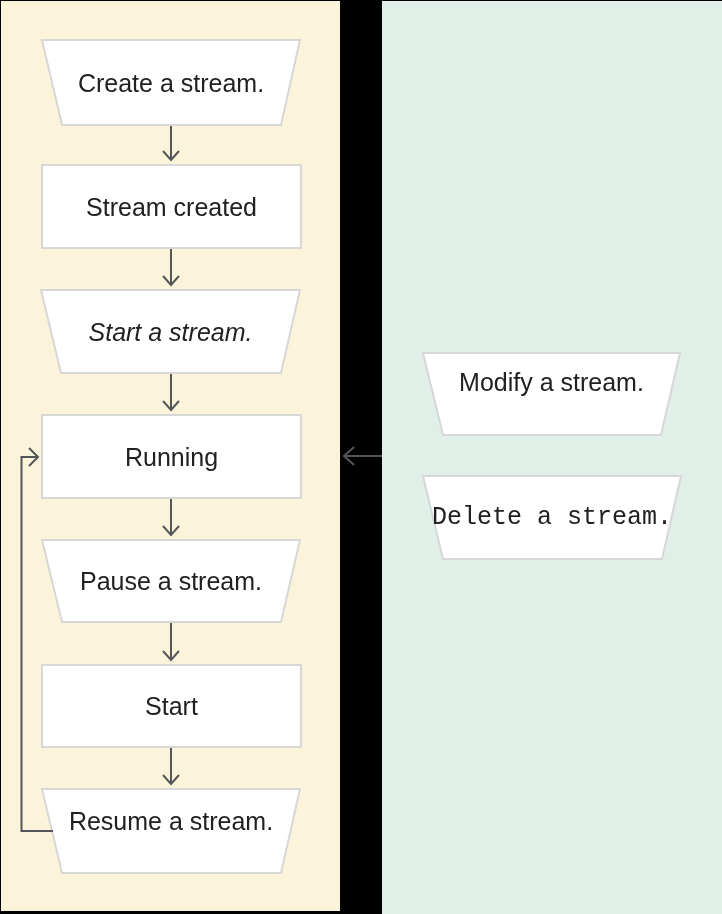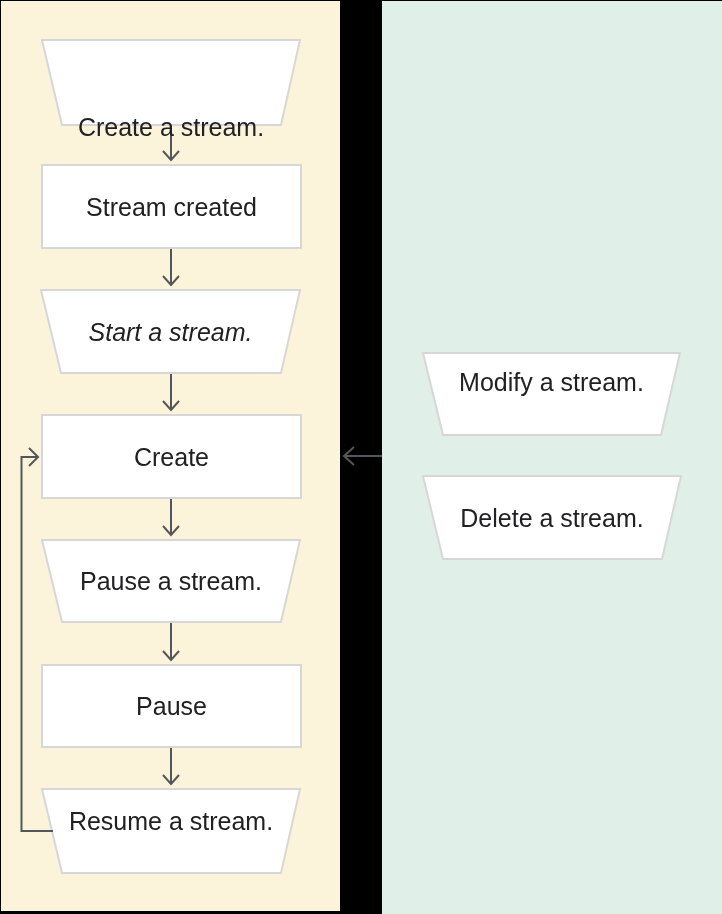"Create a stream." div.node-label { margin-top: 44px -> none }
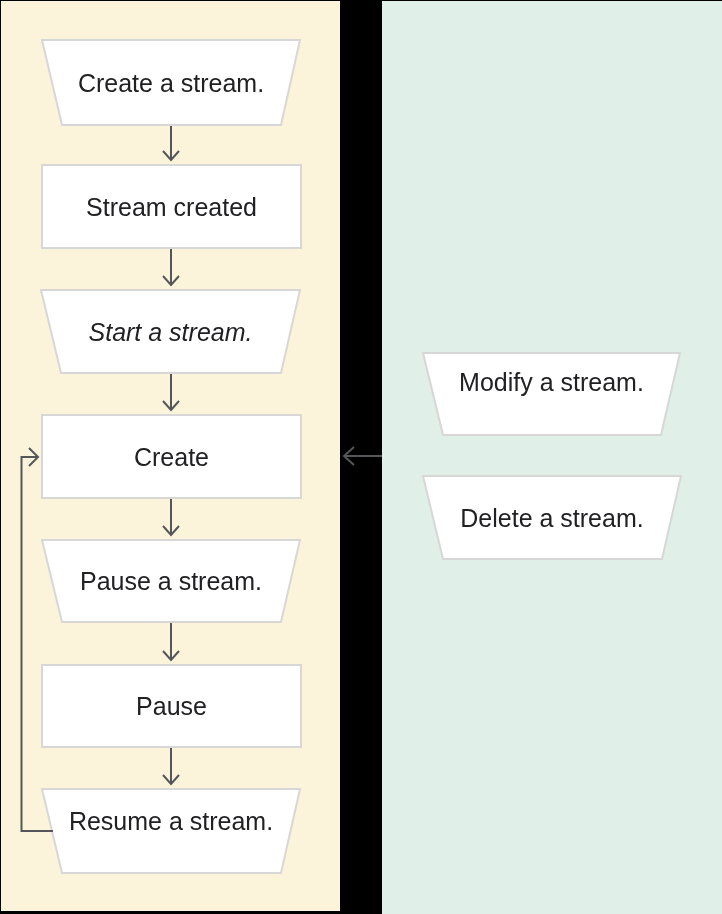"Create" div.node-label { text: Create -> Running }
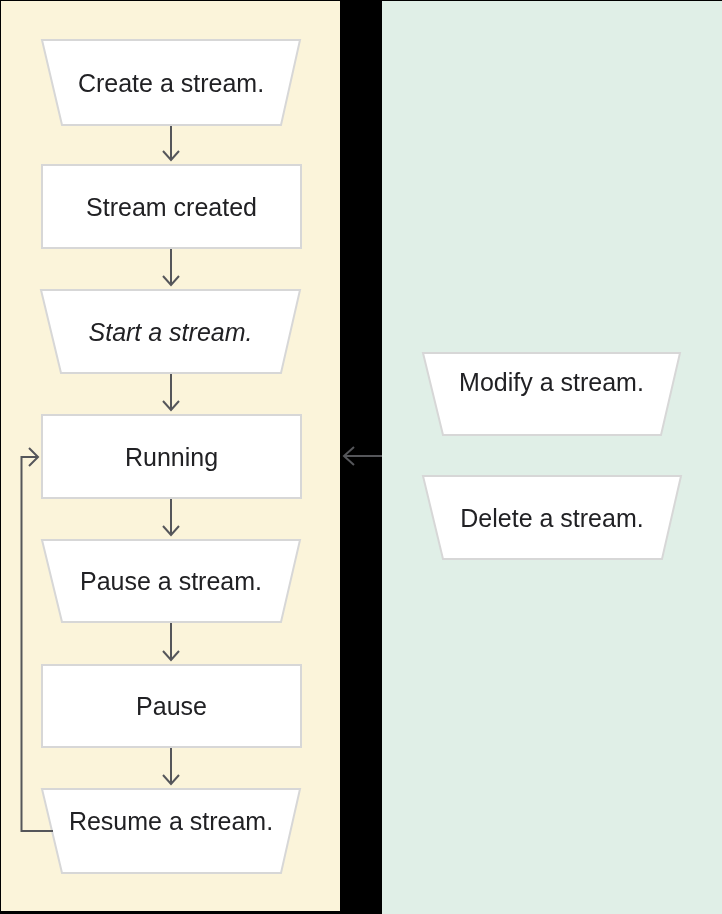"Delete a stream." div.node-label { font-family: none -> Liberation Mono, monospace }
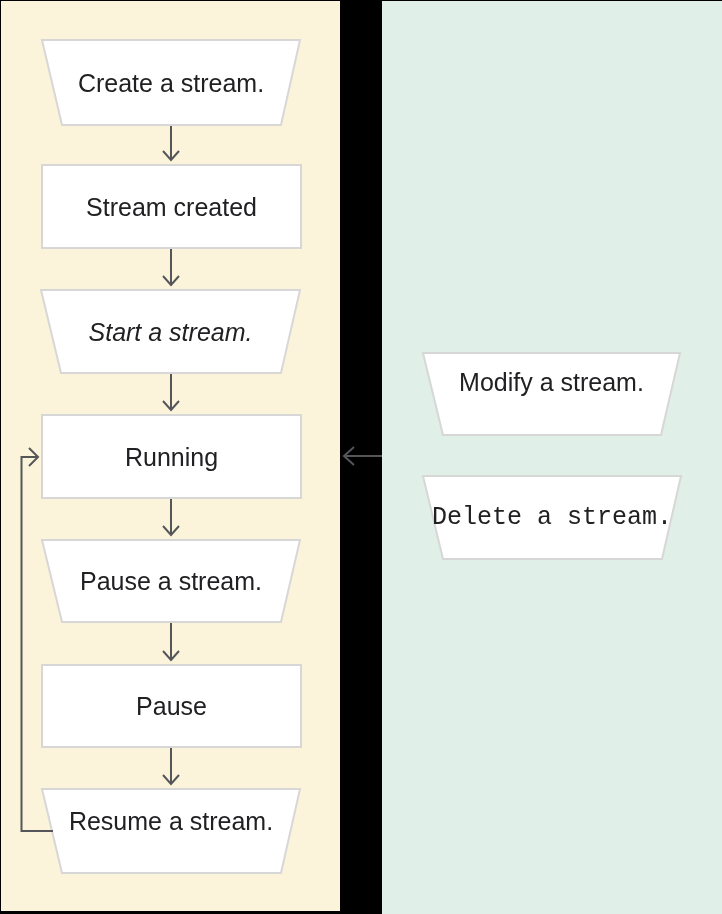"Pause" div.node-label { text: Pause -> Start }
